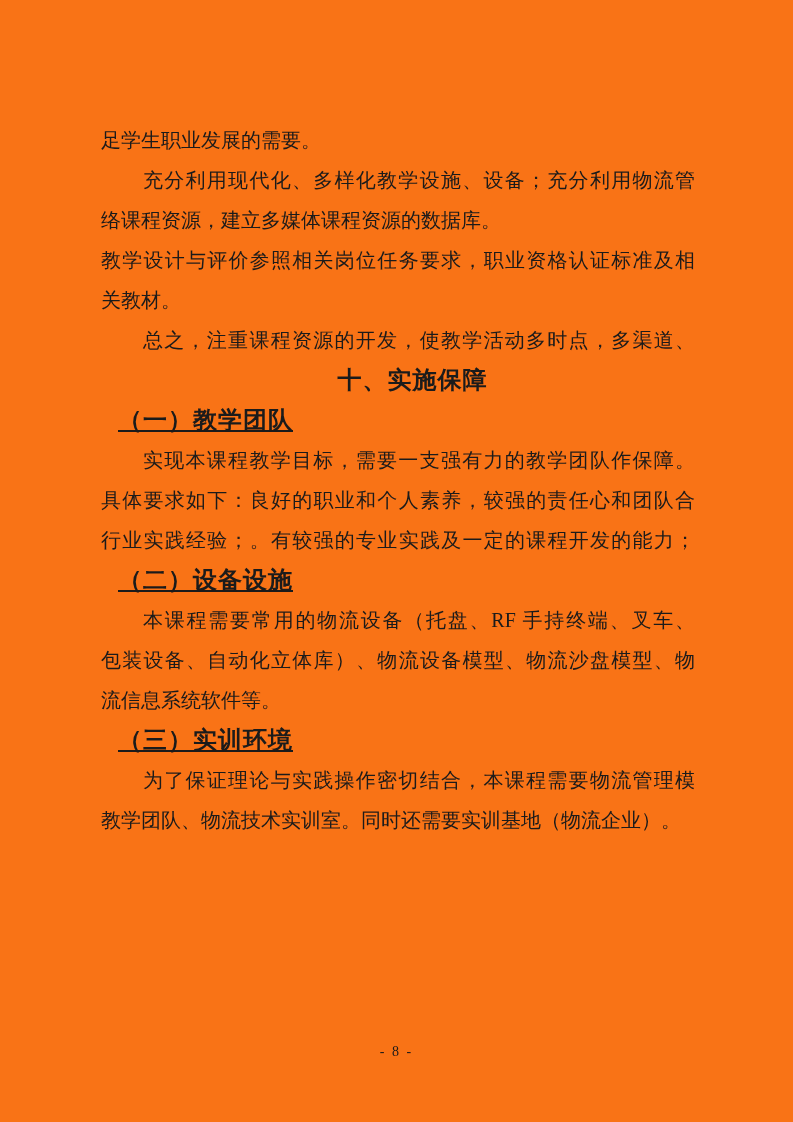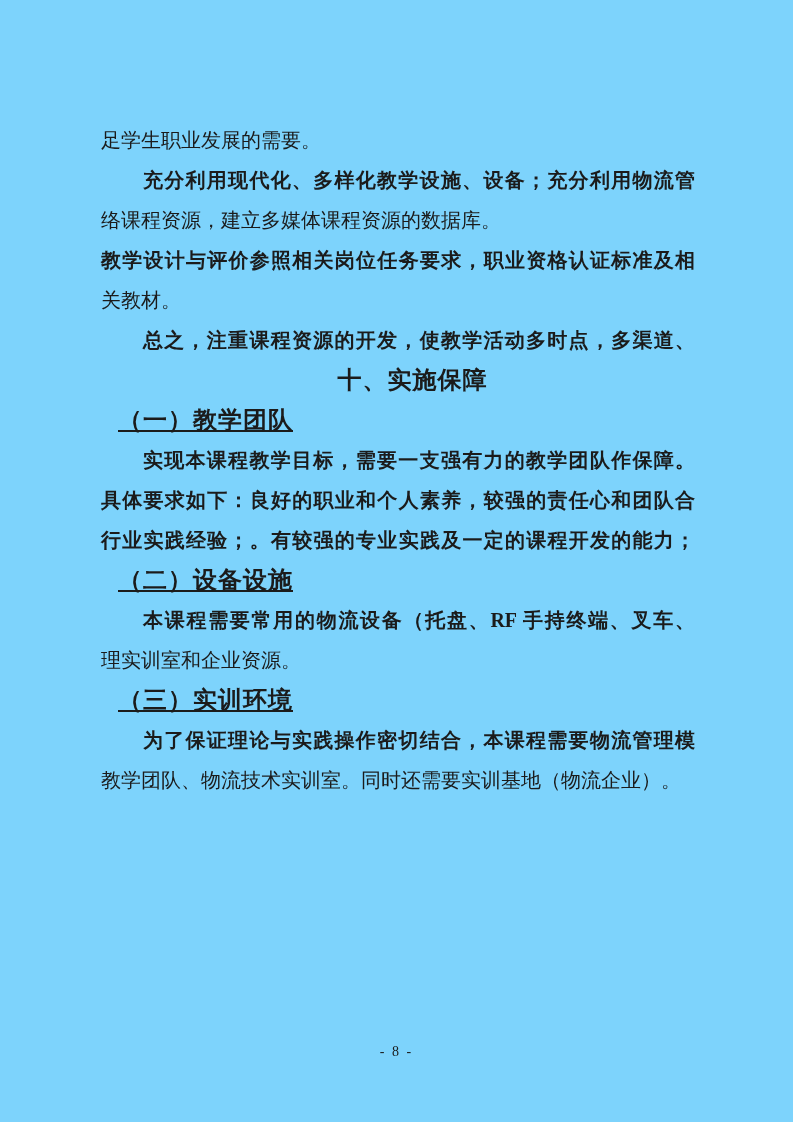"足学生职业发展的需要。" div.page { background: #7dd3fc -> #f97316 }
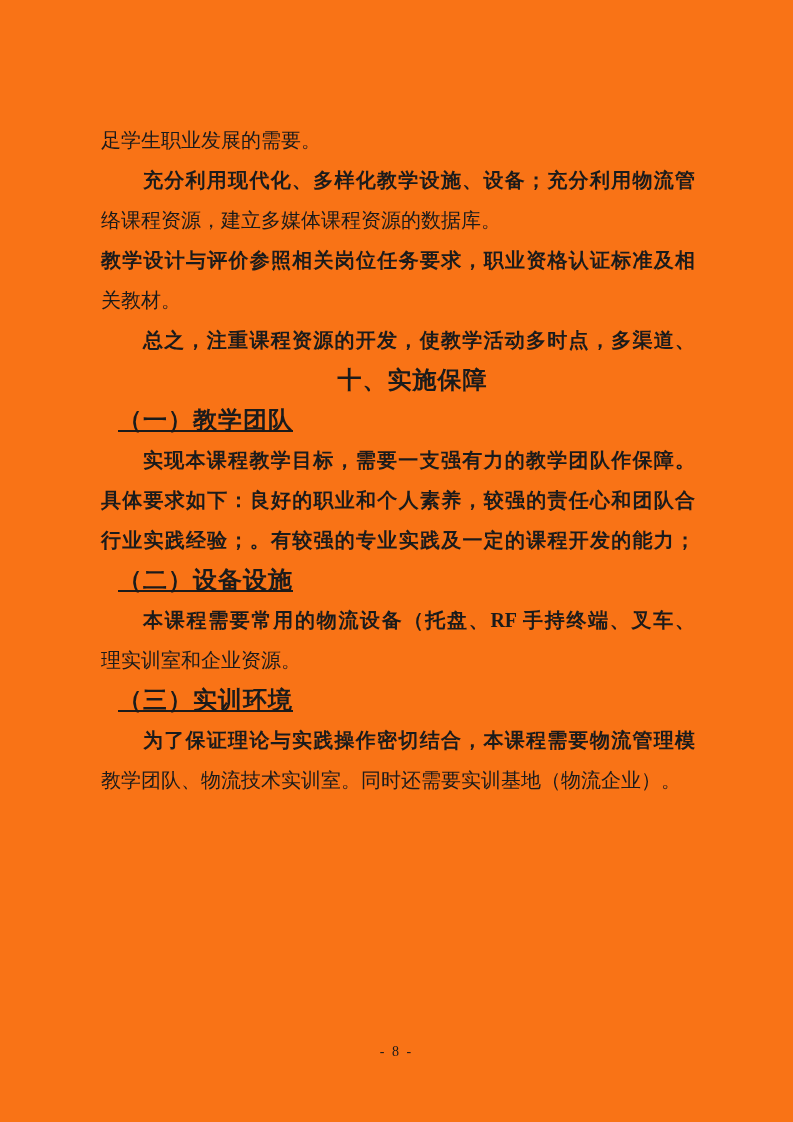"充分利用现代化、多样化教学设施、设备；充分利用物流管" .ln.jt { font-weight: bold -> none }
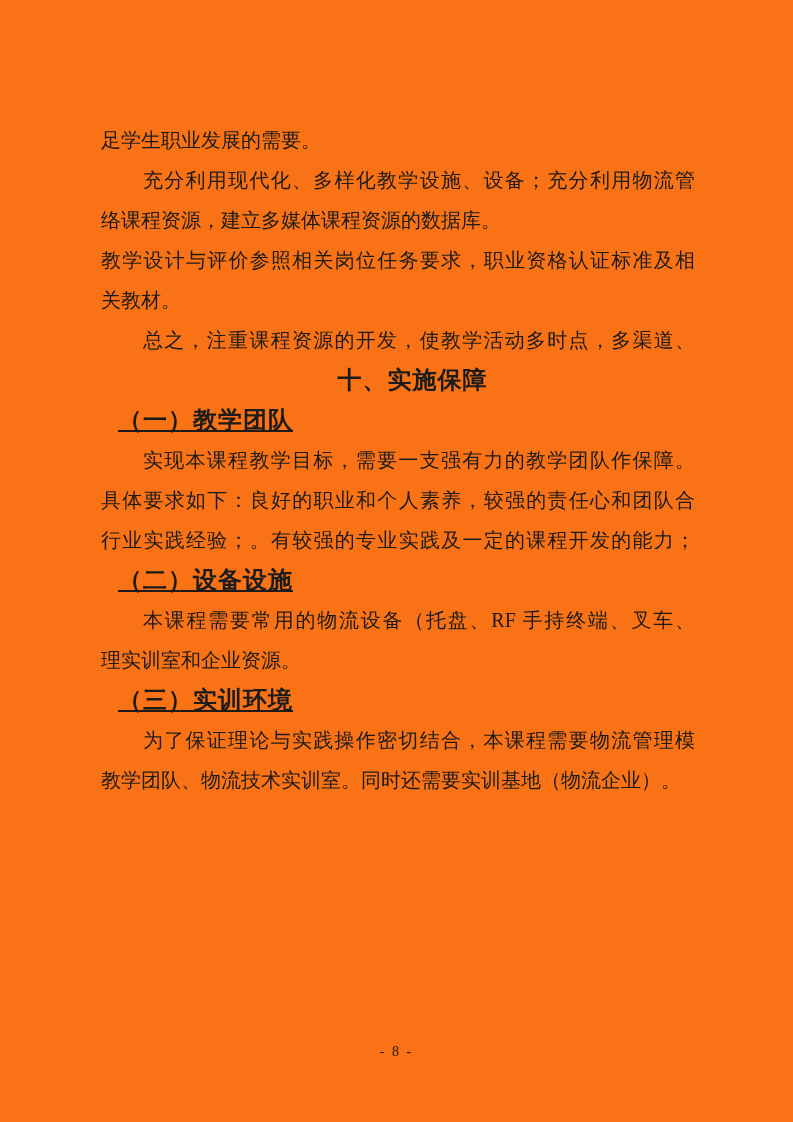"包装设备、自动化立体库）、物流设备模型、物流沙盘模型、物" div.ln { html: none -> <div>包装设备、自动化立体库）、物流设备模型、物流沙盘模型、物</div> }
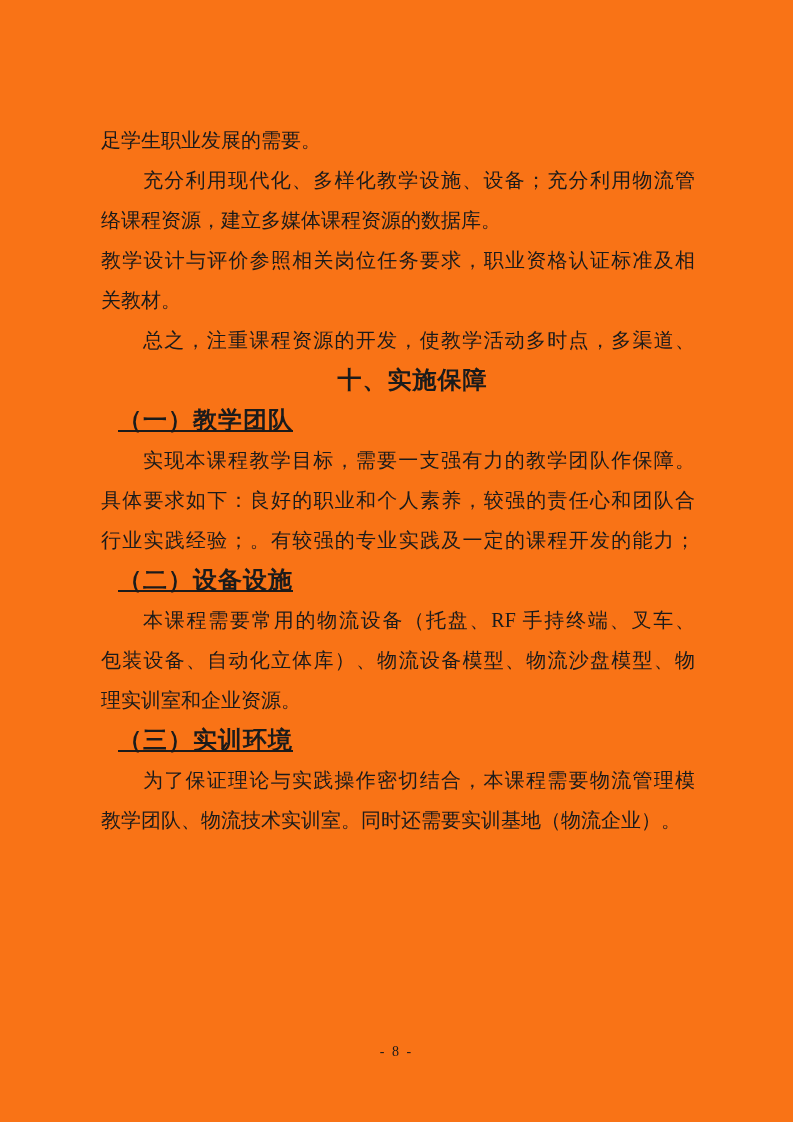"理实训室和企业资源。" div.ln { text: 理实训室和企业资源 -> 流信息系统软件等 }
